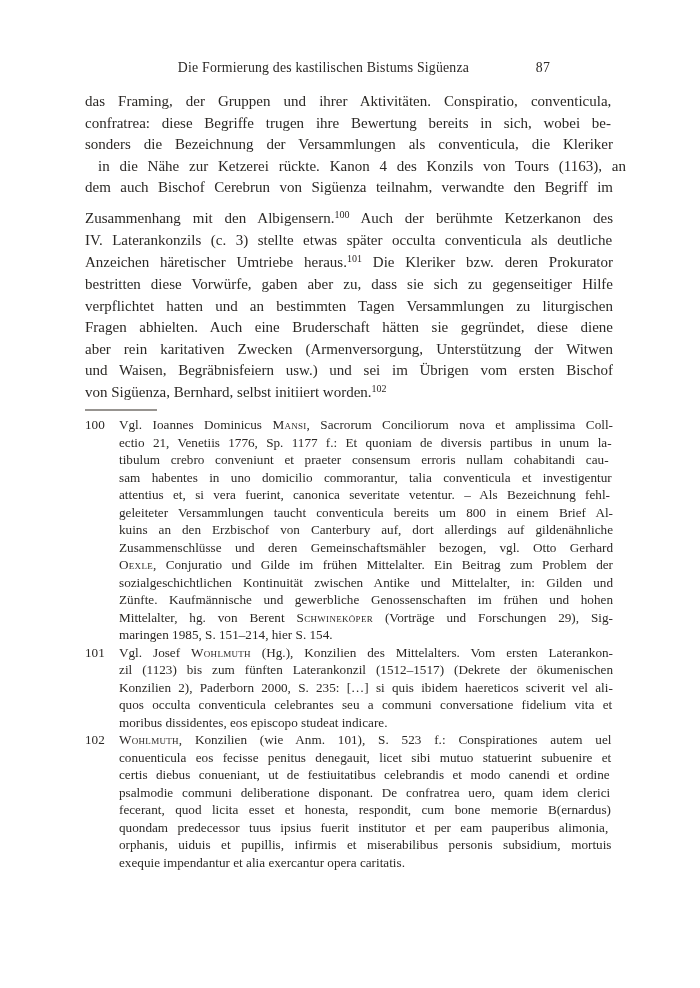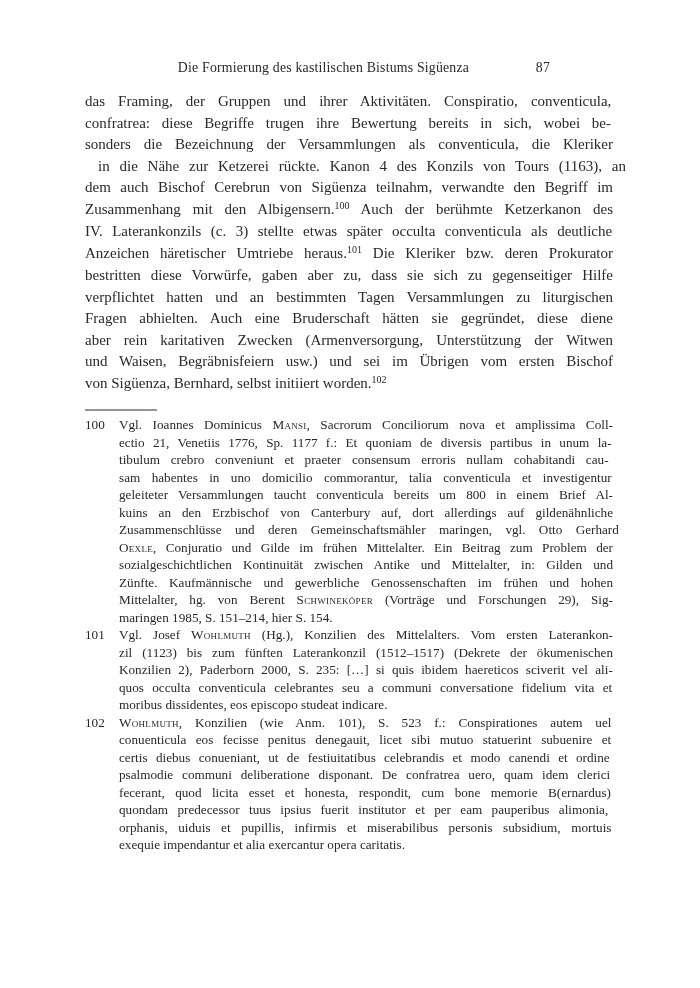"Zusammenhang mit den Albigensern.100" div.jline { margin-top: none -> 9px }
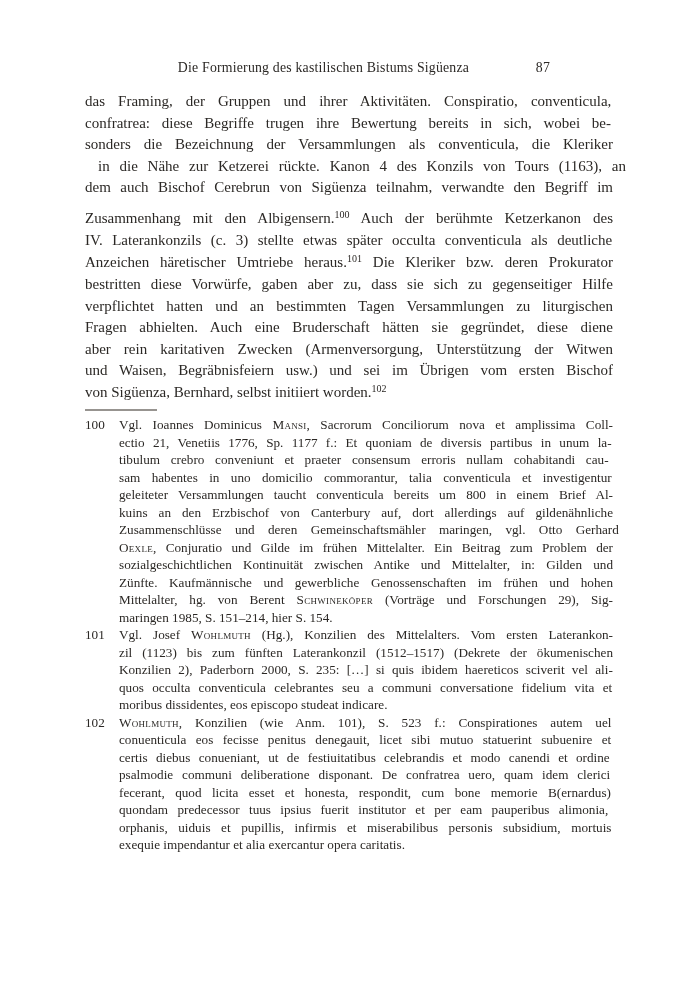"attentius et, si vera fuerint," div.jline { html: none -> <div><span><span>attentius et, si vera fuerint, canonica severitate vetentur.</span><span> – Als Bezeichnung fehl-</span></span></div> }
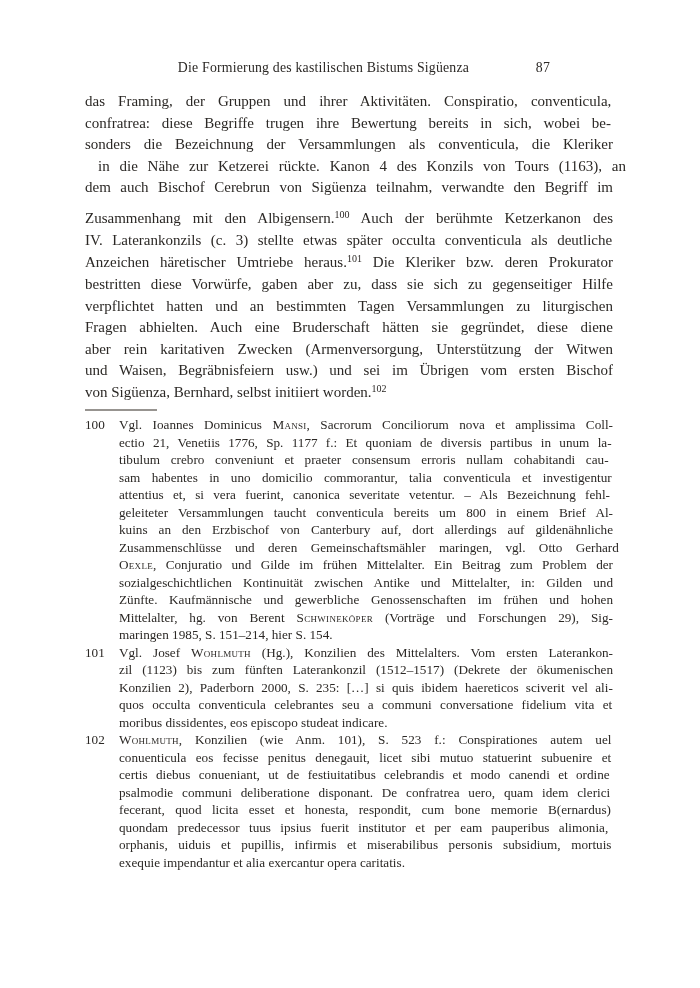"Zusammenschlüsse und deren" span.seg-r { text: maringen -> bezogen }
